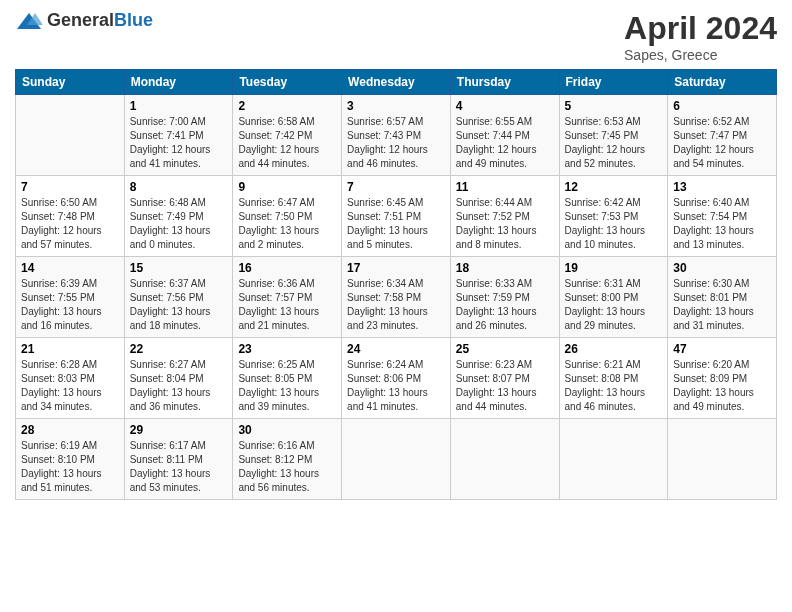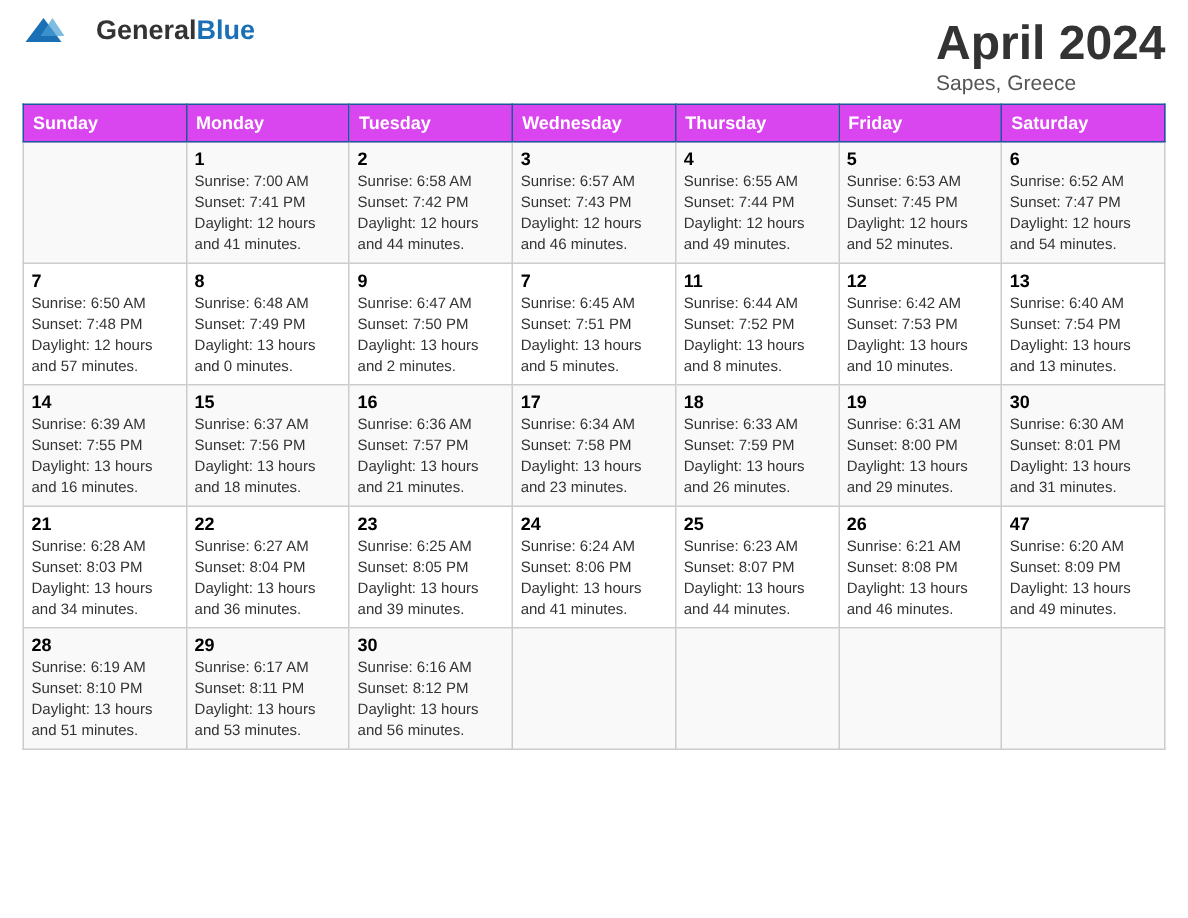"GeneralBlue" .logo { align-items: flex-start -> center; gap: 21px -> 4px }
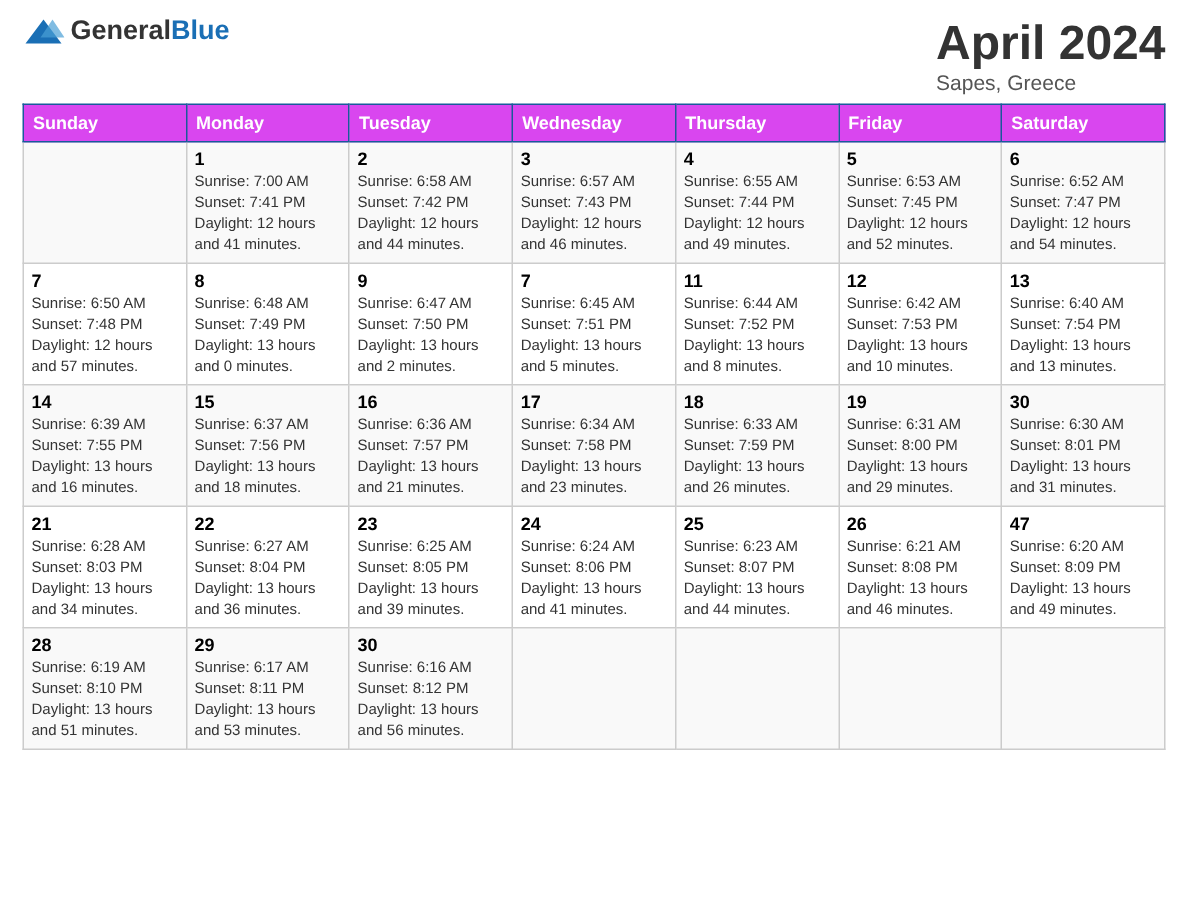"Sunday" thead th { background-color: #d946ef -> #0369a1 }
